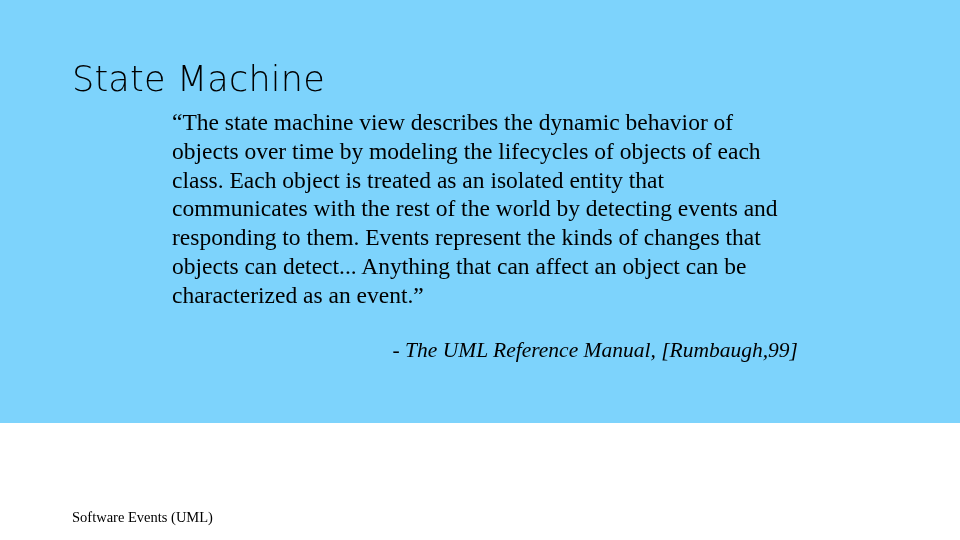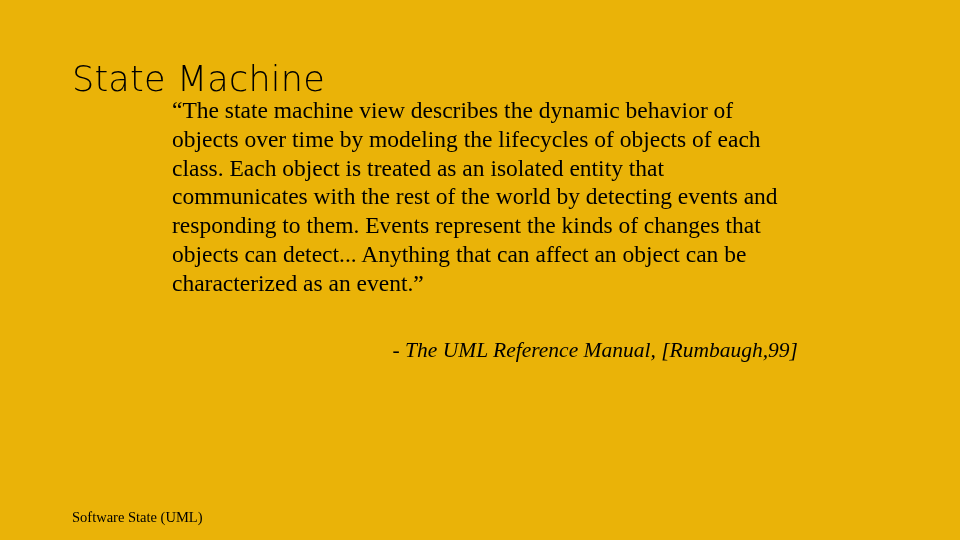"State Machine" .slide { background: #eab308 -> #7dd3fc; height: 540px -> 423px }
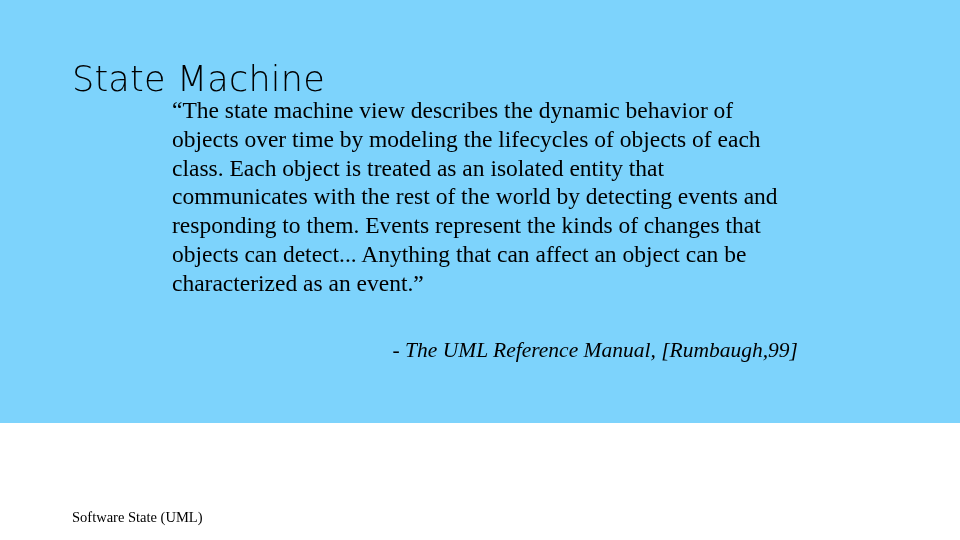"“The state machine view describes" .quote-block { top: 96px -> 108px }
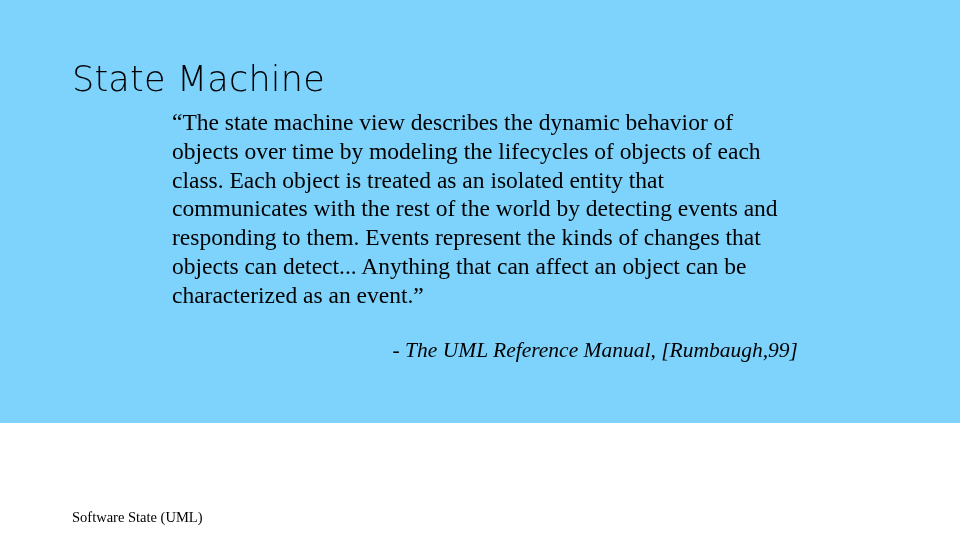"Software State (UML)" div.footer { text: State -> Events }
